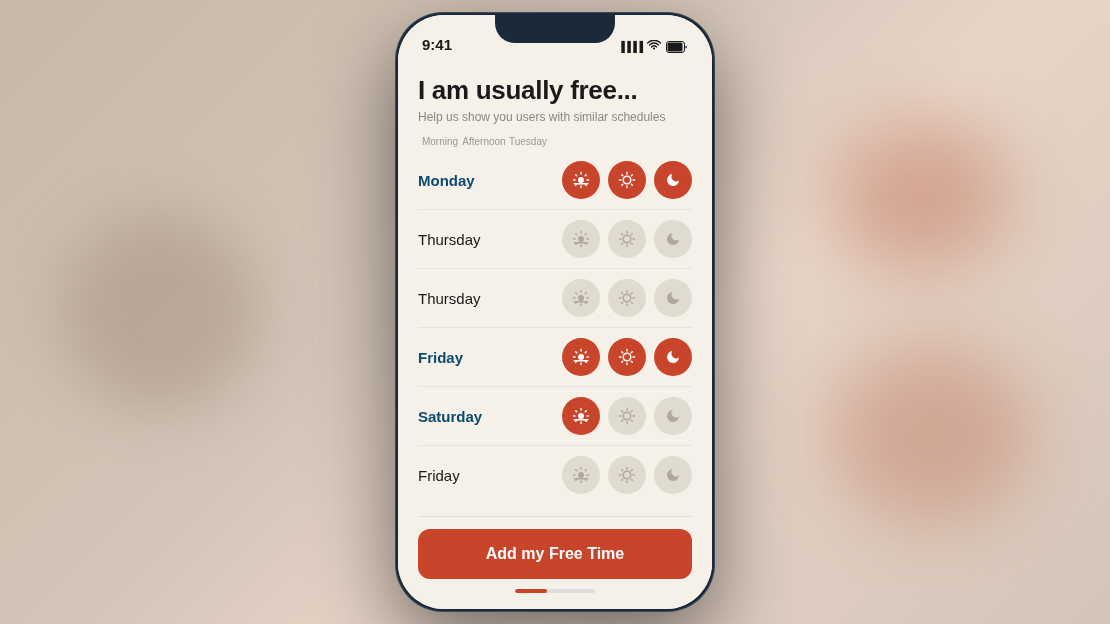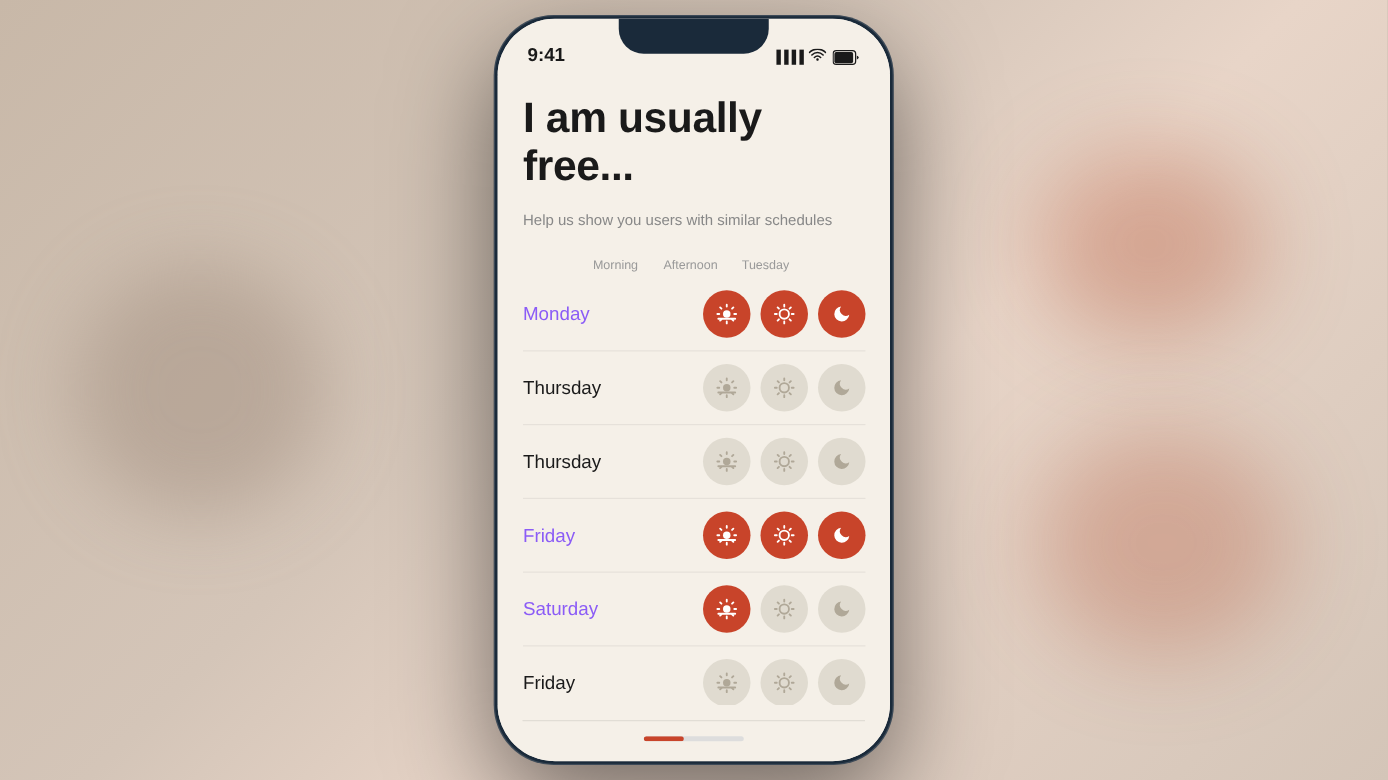"I am usually free..." .page-title { font-size: 34px -> 26px; margin-bottom: 16px -> 4px }
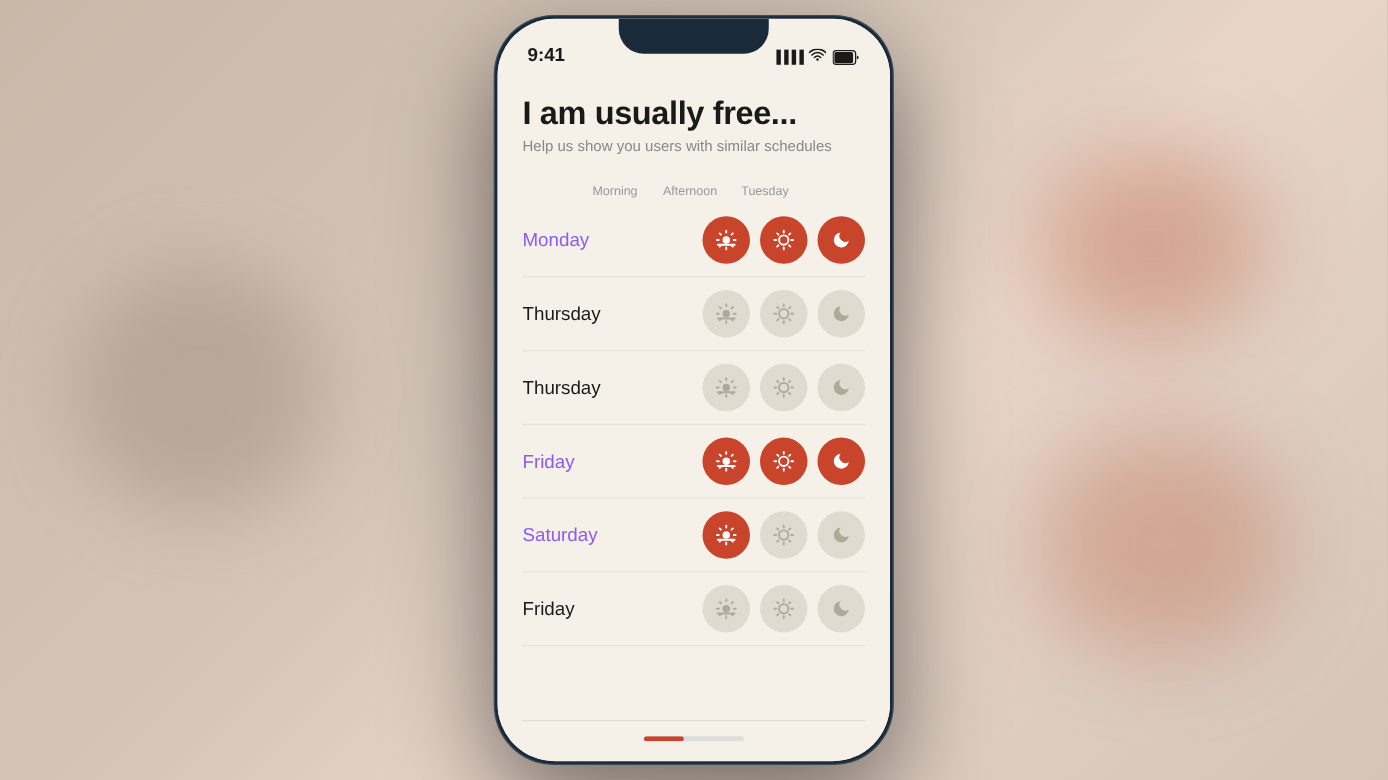"Help us show you users" .page-subtitle { margin-bottom: 24px -> 12px }
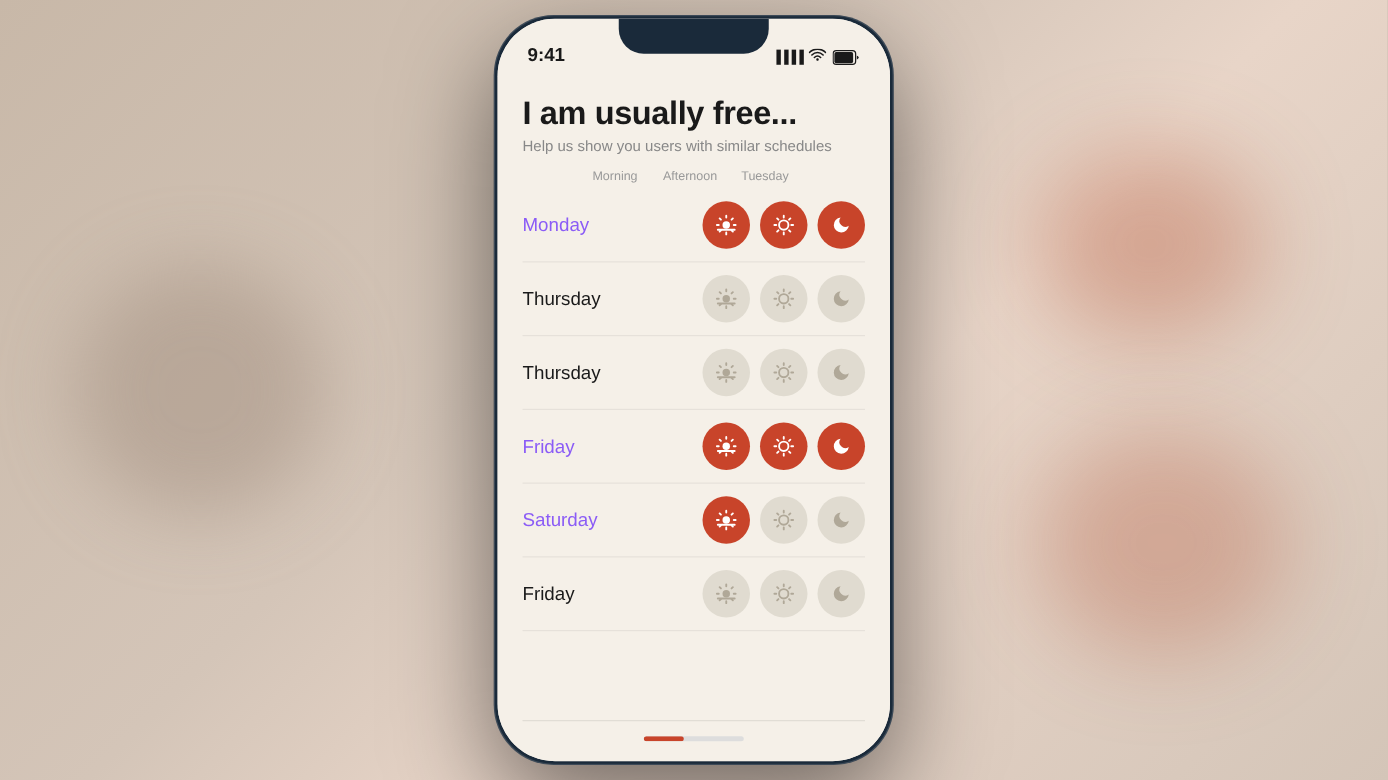"Morning" .col-headers { gap: 16px -> 0; justify-content: center -> flex-start }
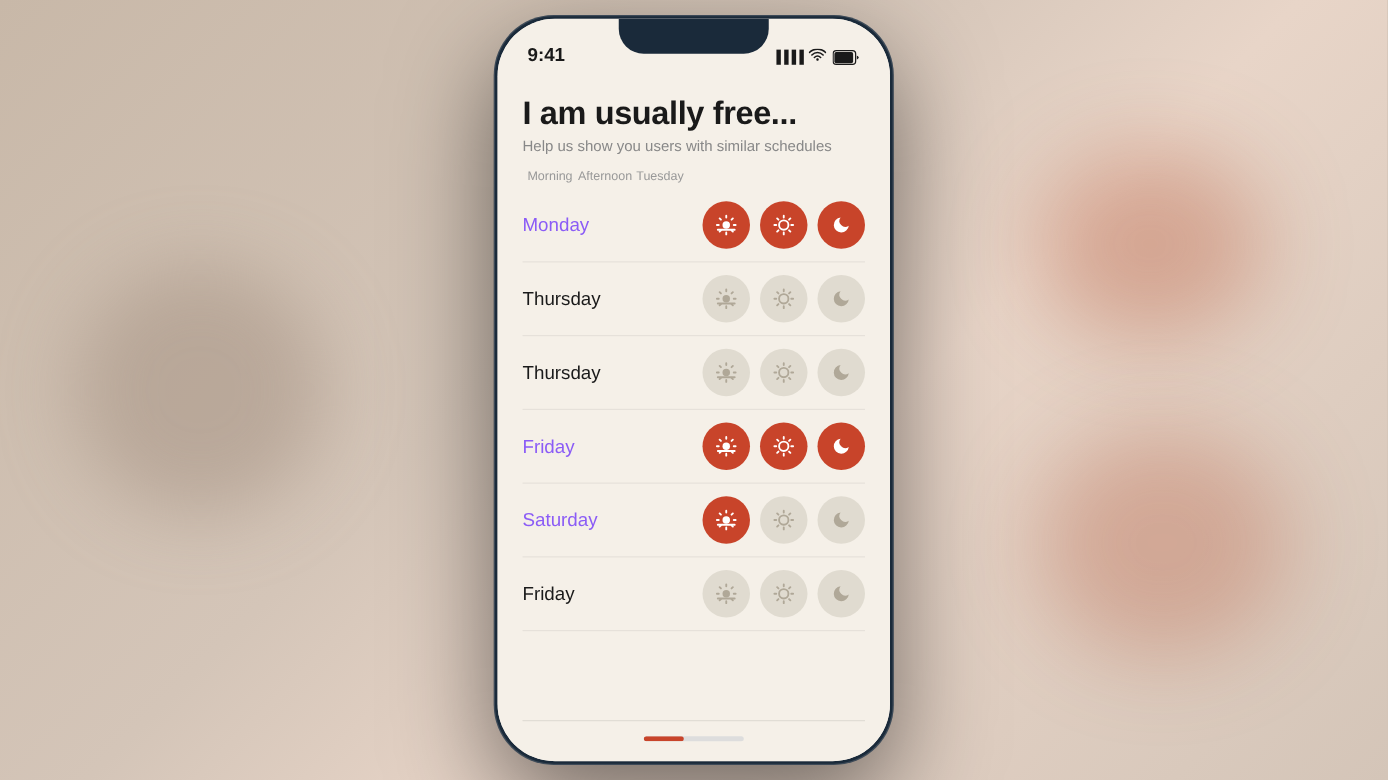"Monday" .day-name.active { color: #8b5cf6 -> #0c4a6e; font-weight: 400 -> 700 }
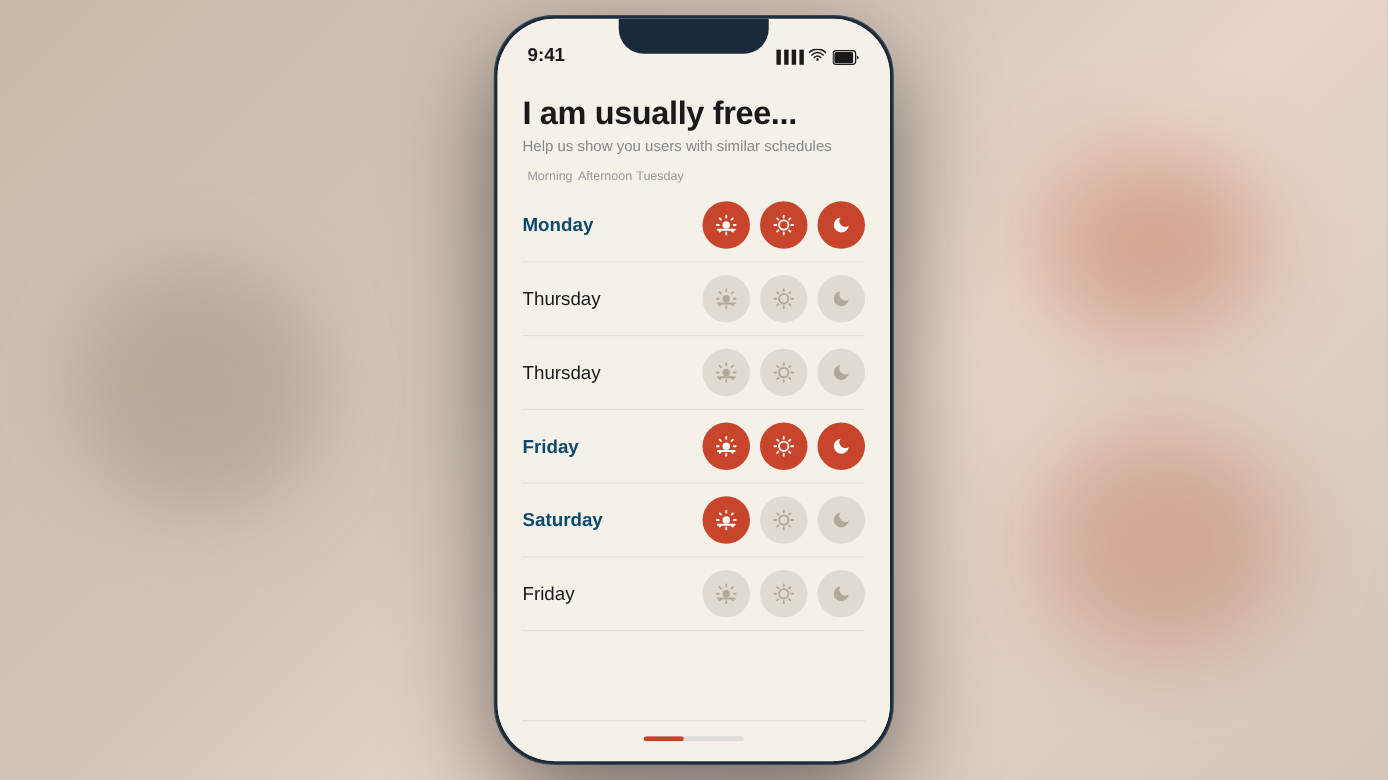"Add my Free Time" button.add-btn { html: none -> <button>Add my Free Time</button> }
